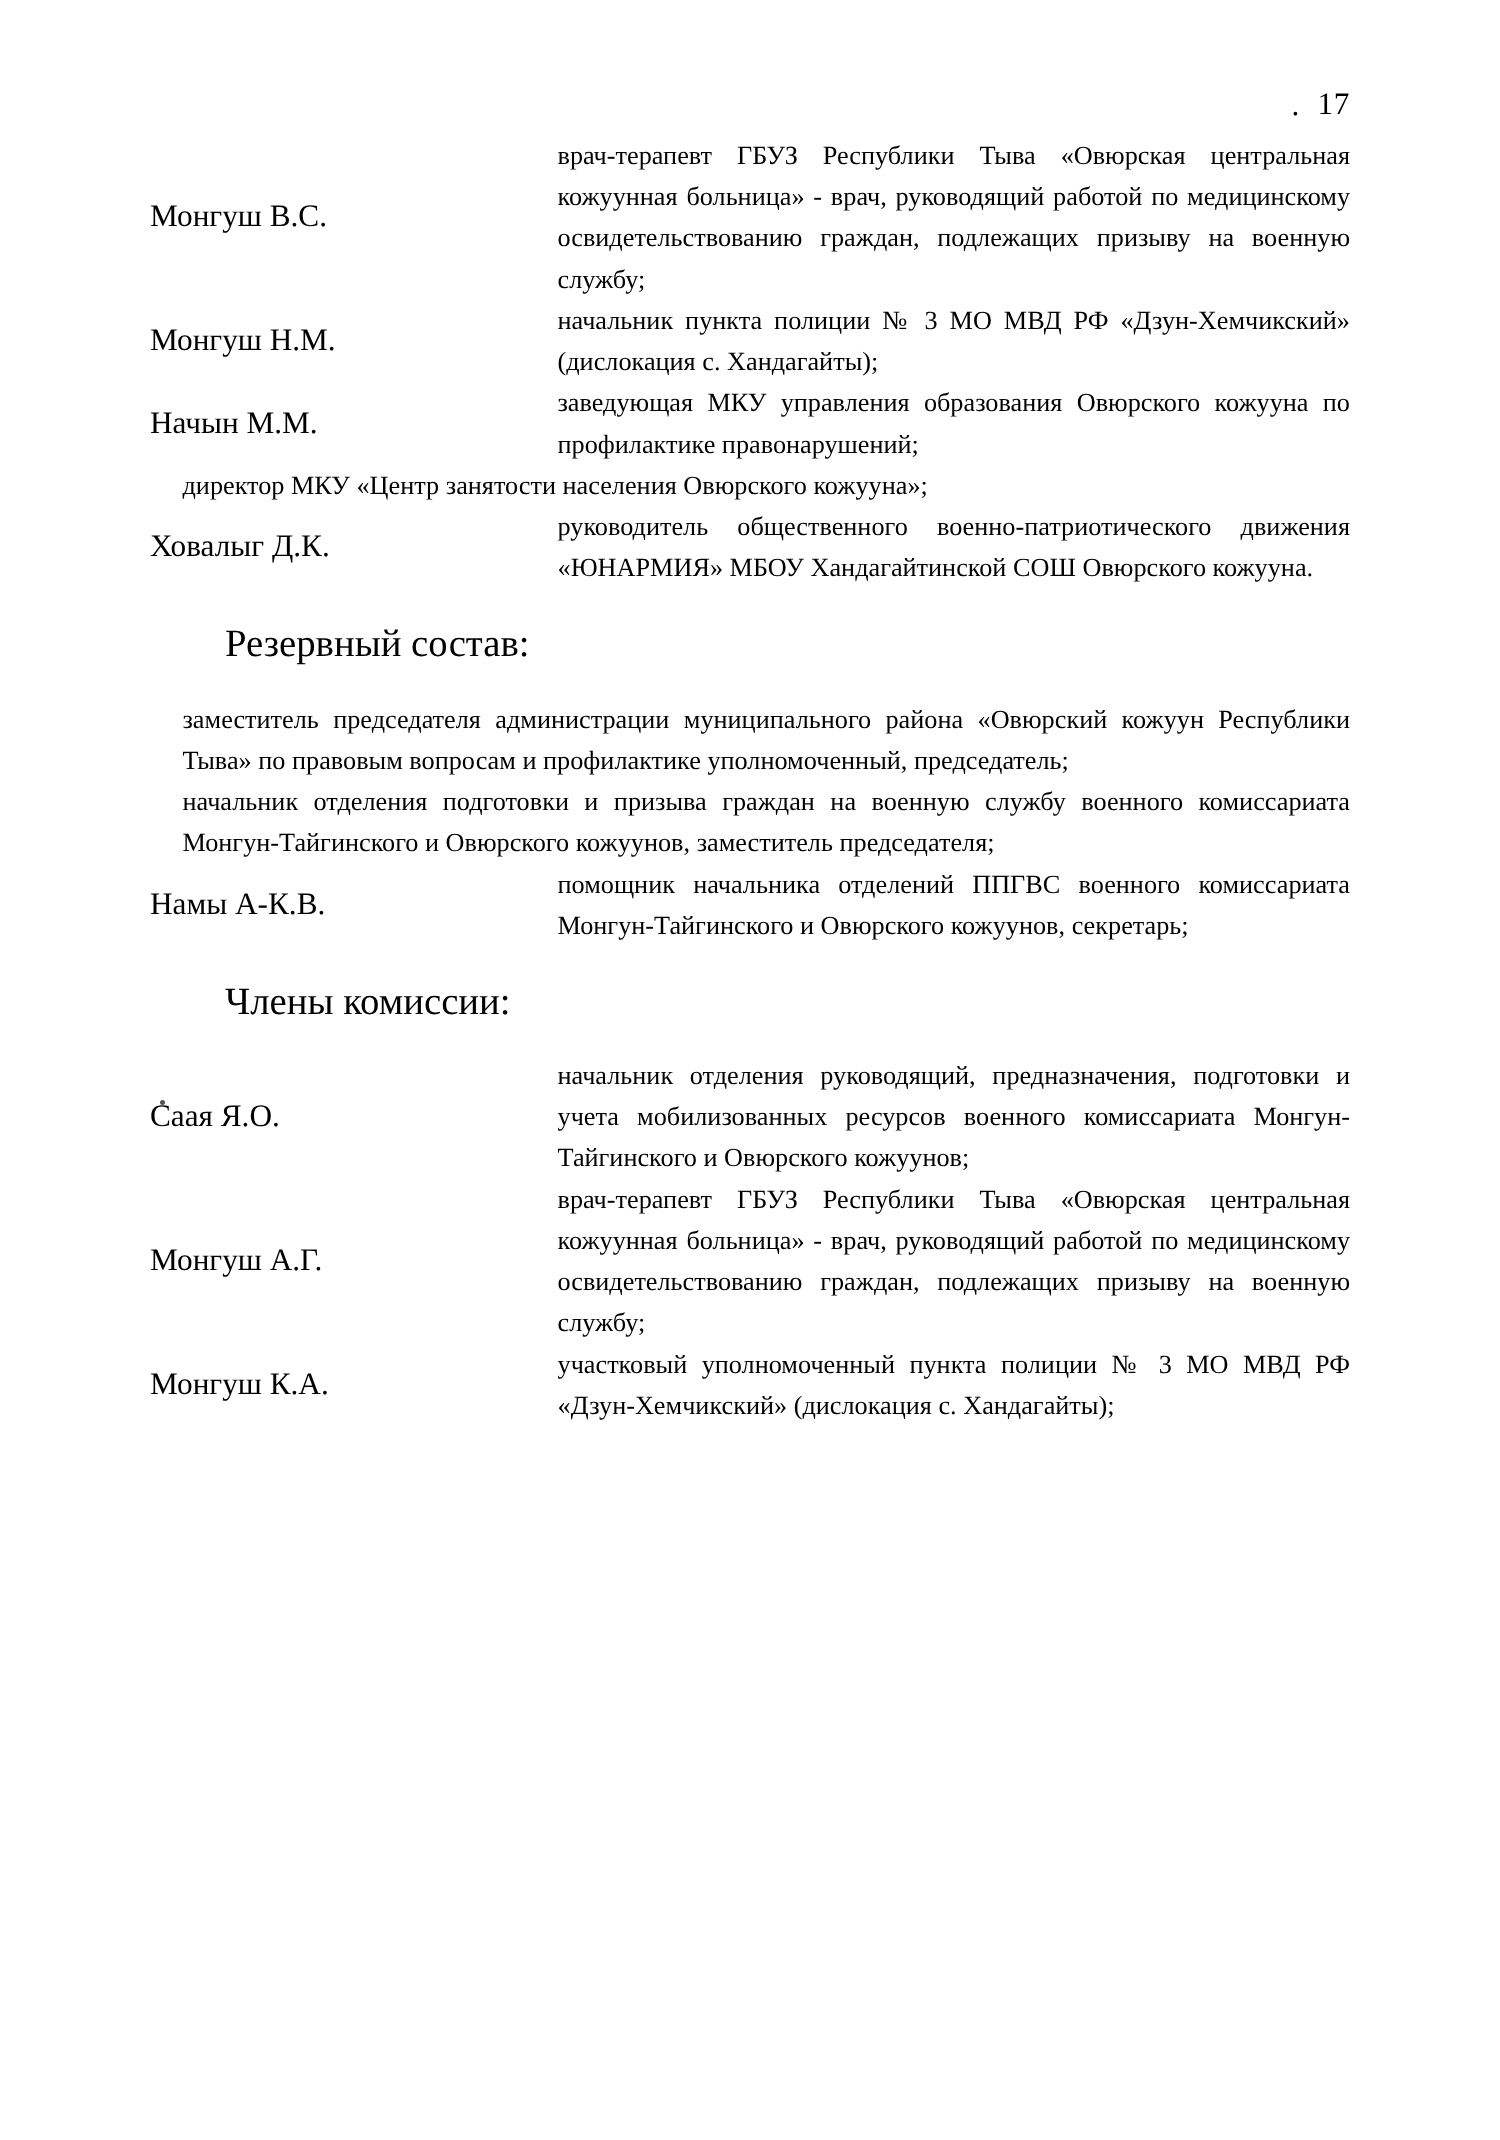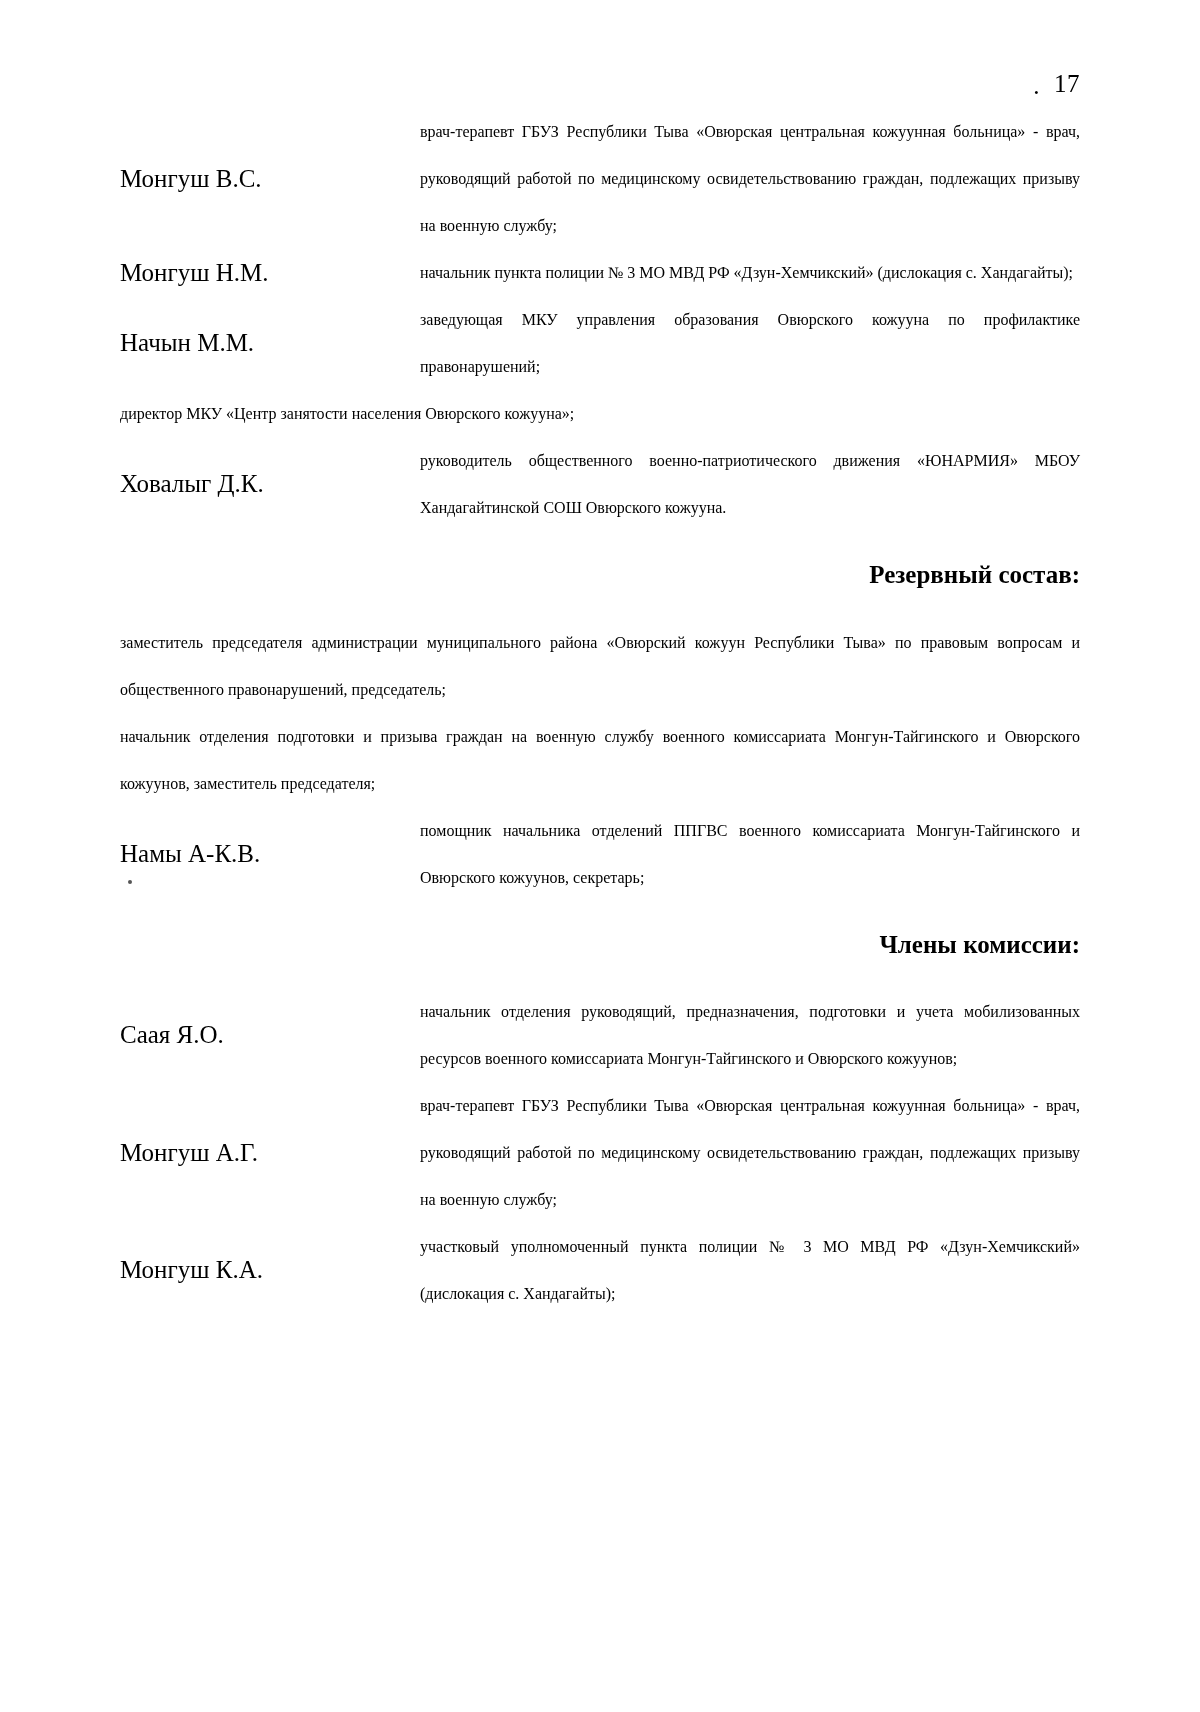"врач-терапевт ГБУЗ Республики Тыва" .entry .desc { font-size: 16px -> 21px; line-height: 47px -> 33px; margin-left: none -> 26px }
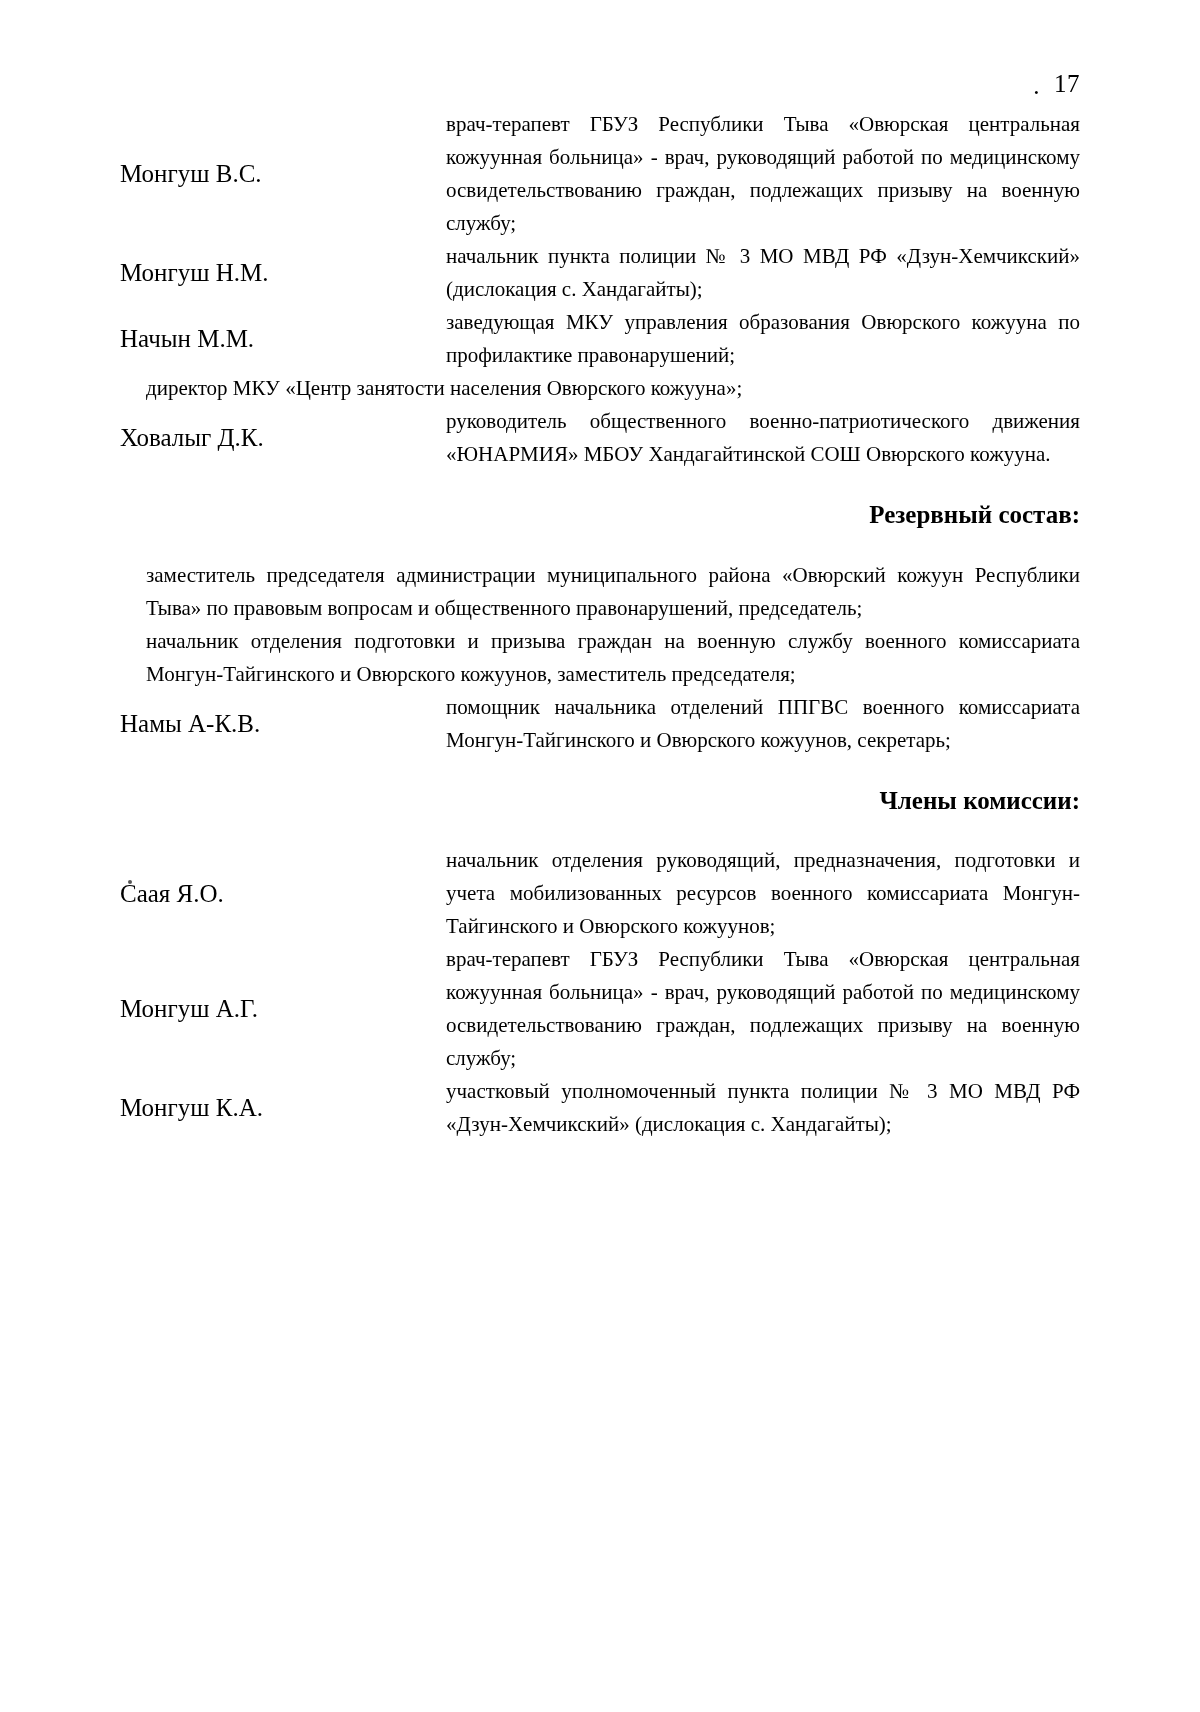"Резервный состав:" .section-heading { font-size: 25px -> 31px; font-weight: bold -> normal; text-align: right -> left }
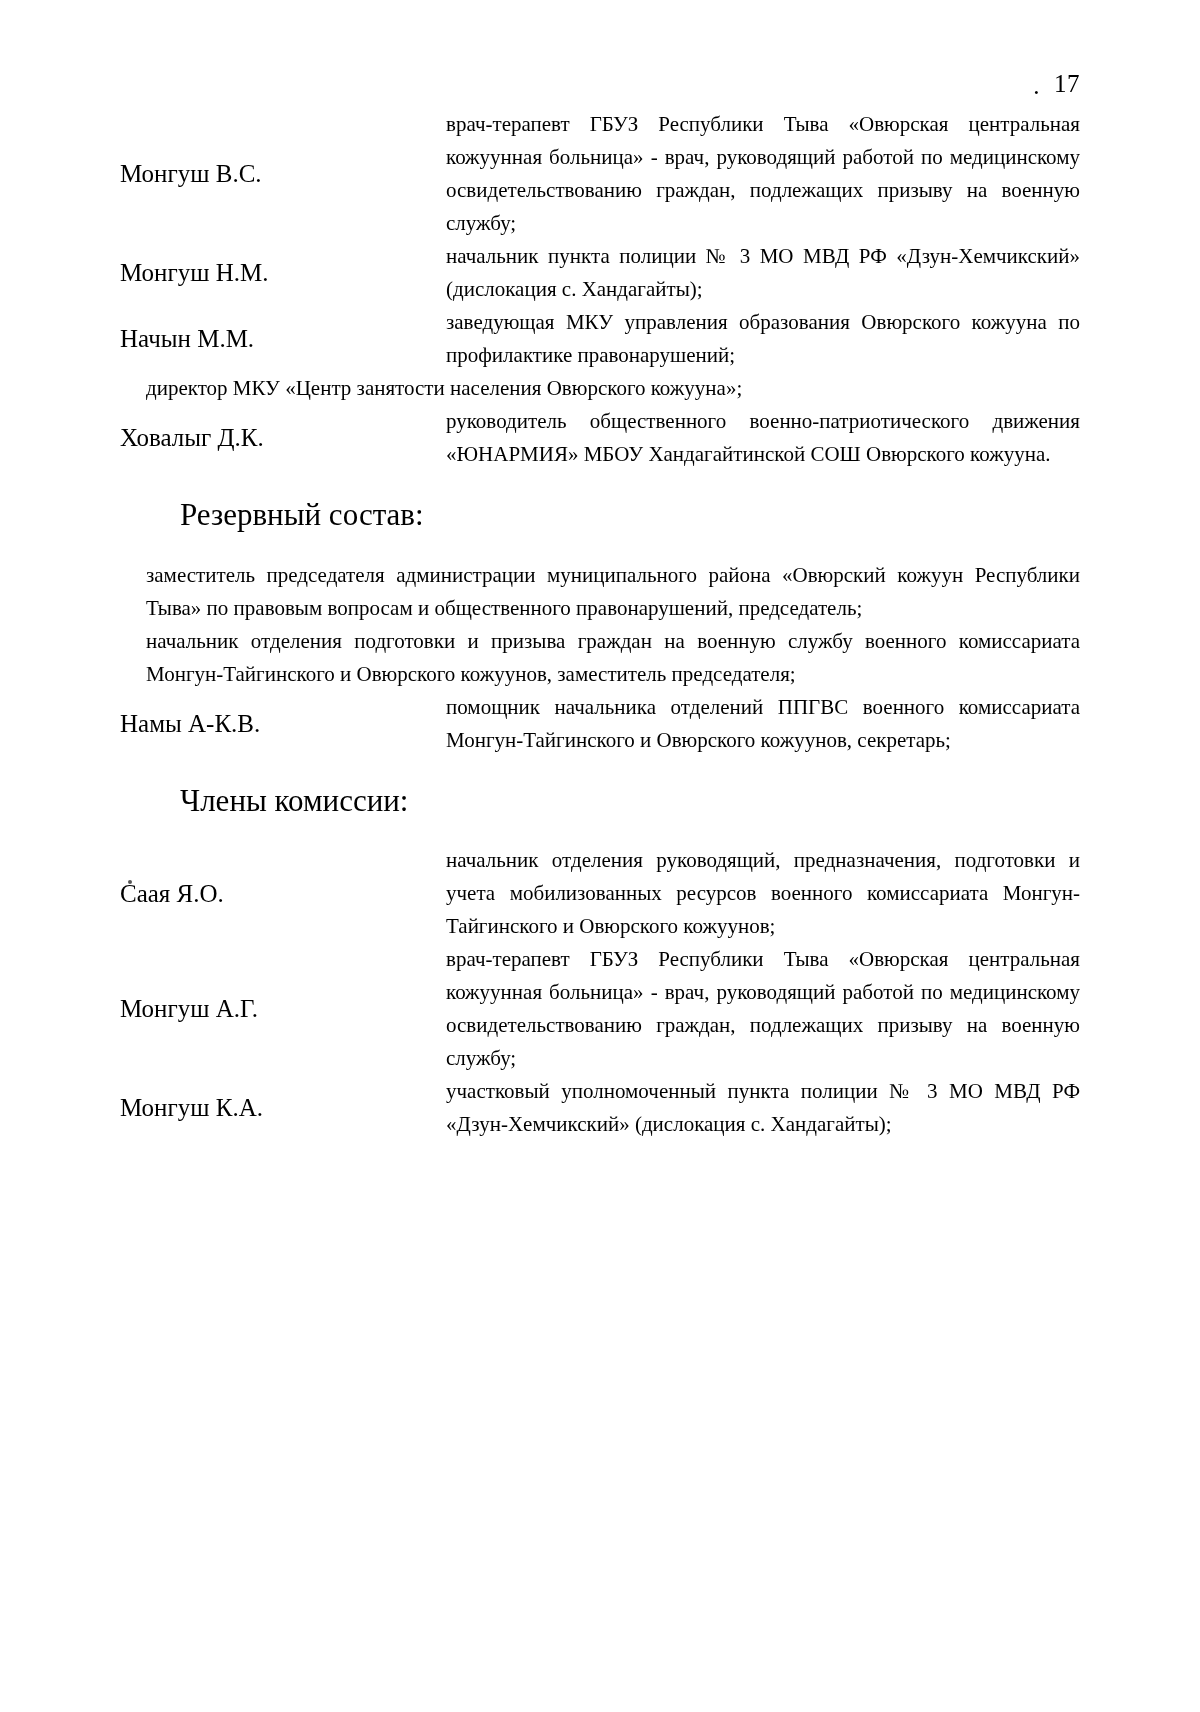"заместитель председателя администрации" div.desc { text: общественного правонарушений -> профилактике уполномоченный }
